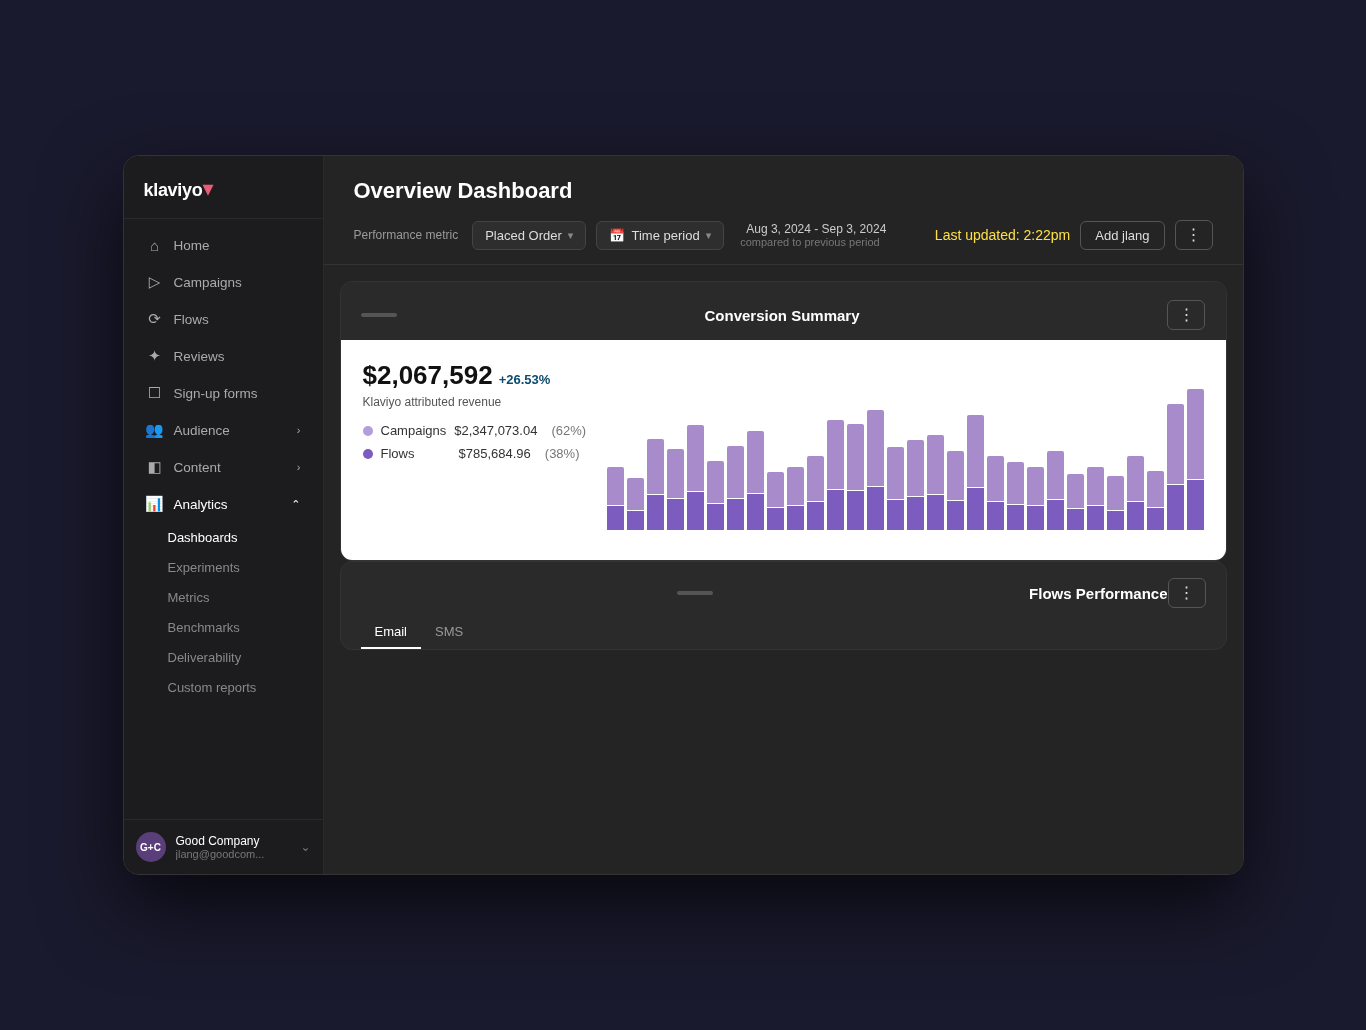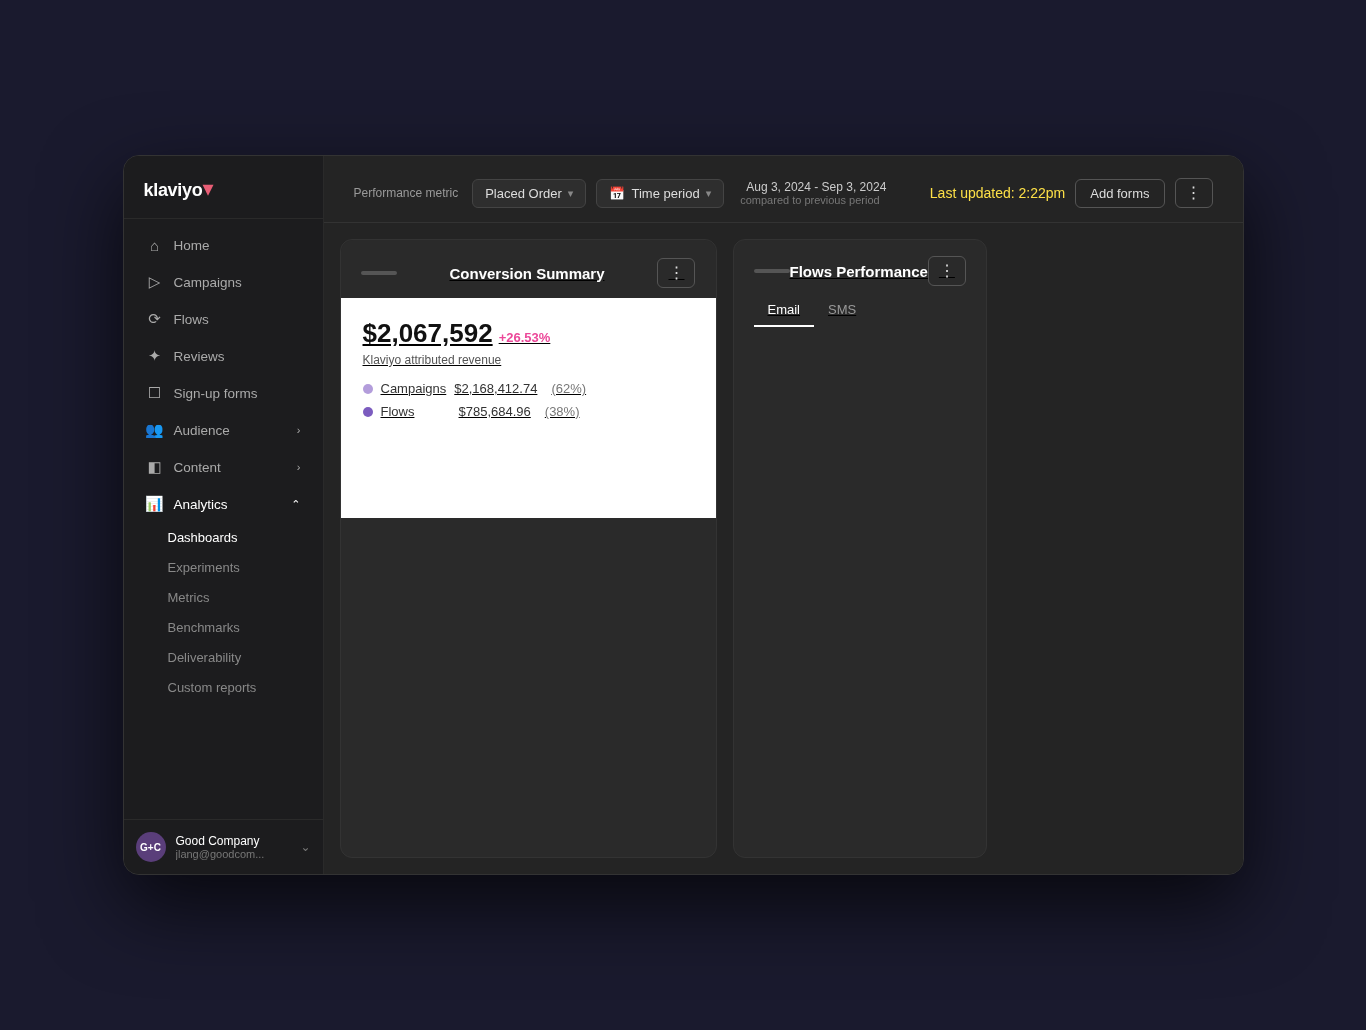"Overview Dashboard" div.page-title { html: none -> <div>Overview Dashboard</div> }
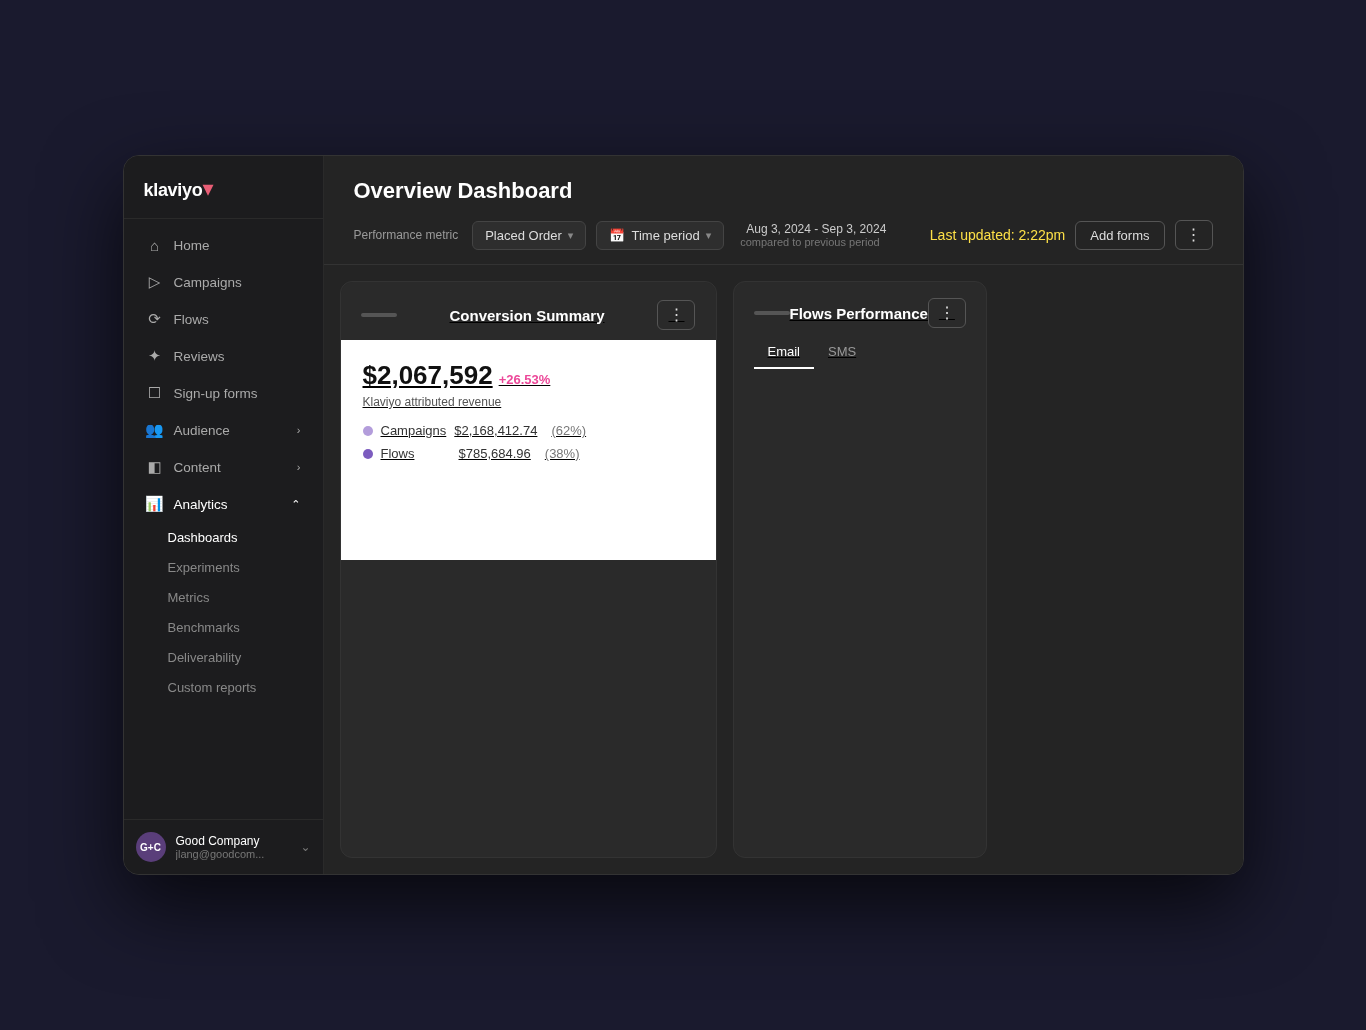"Add forms" button.add-card-btn { text: forms -> jlang }
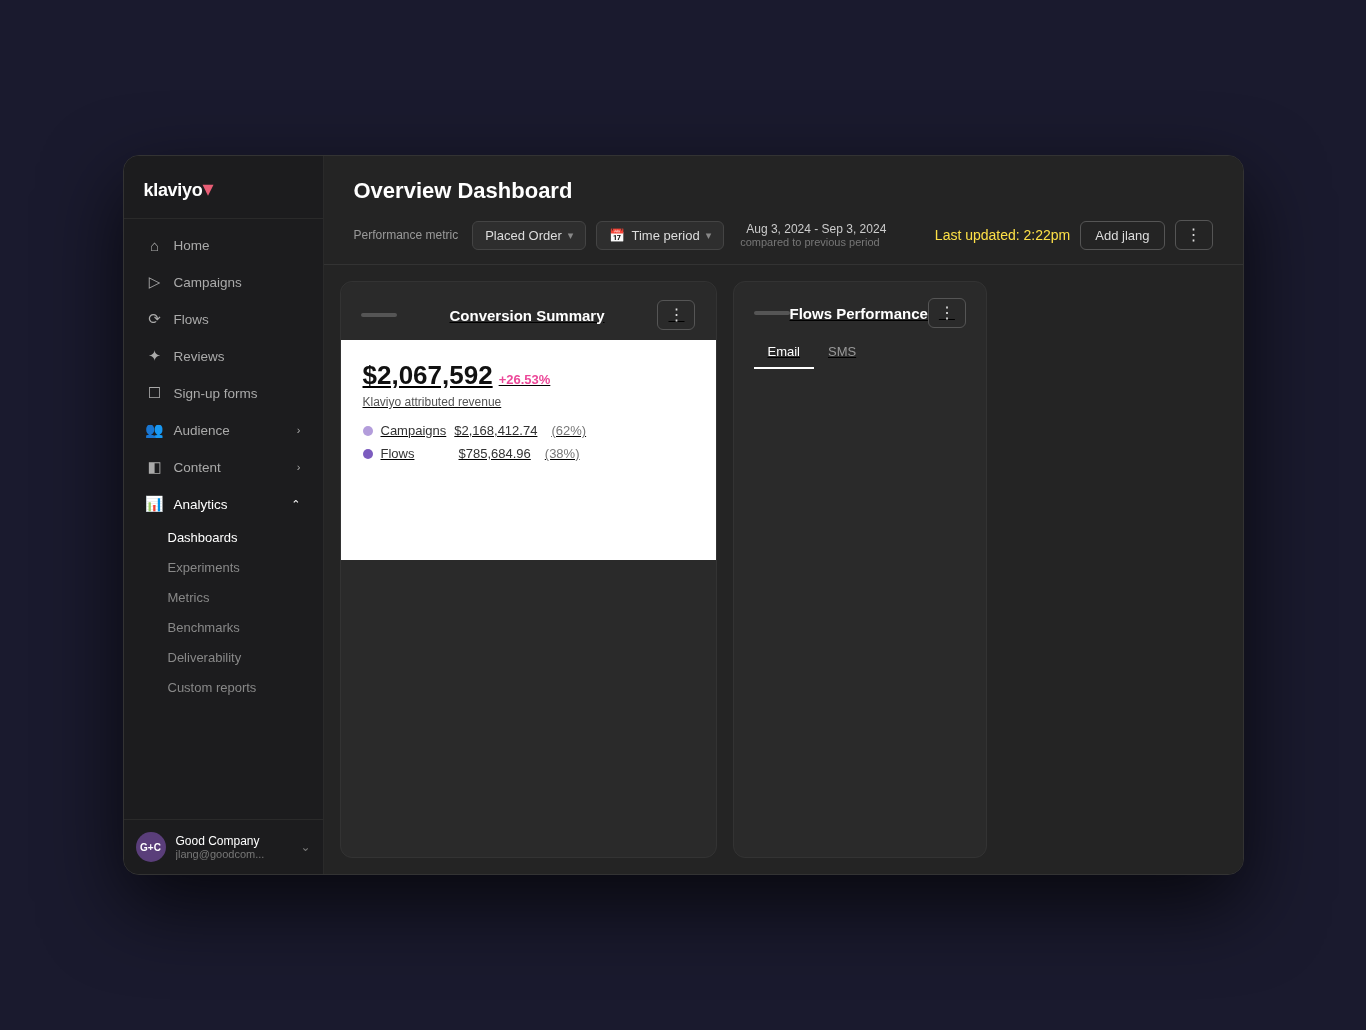"Conversion Summary" .cards-area { flex-direction: row -> column; gap: 16px -> none; text-decoration: underline -> none }
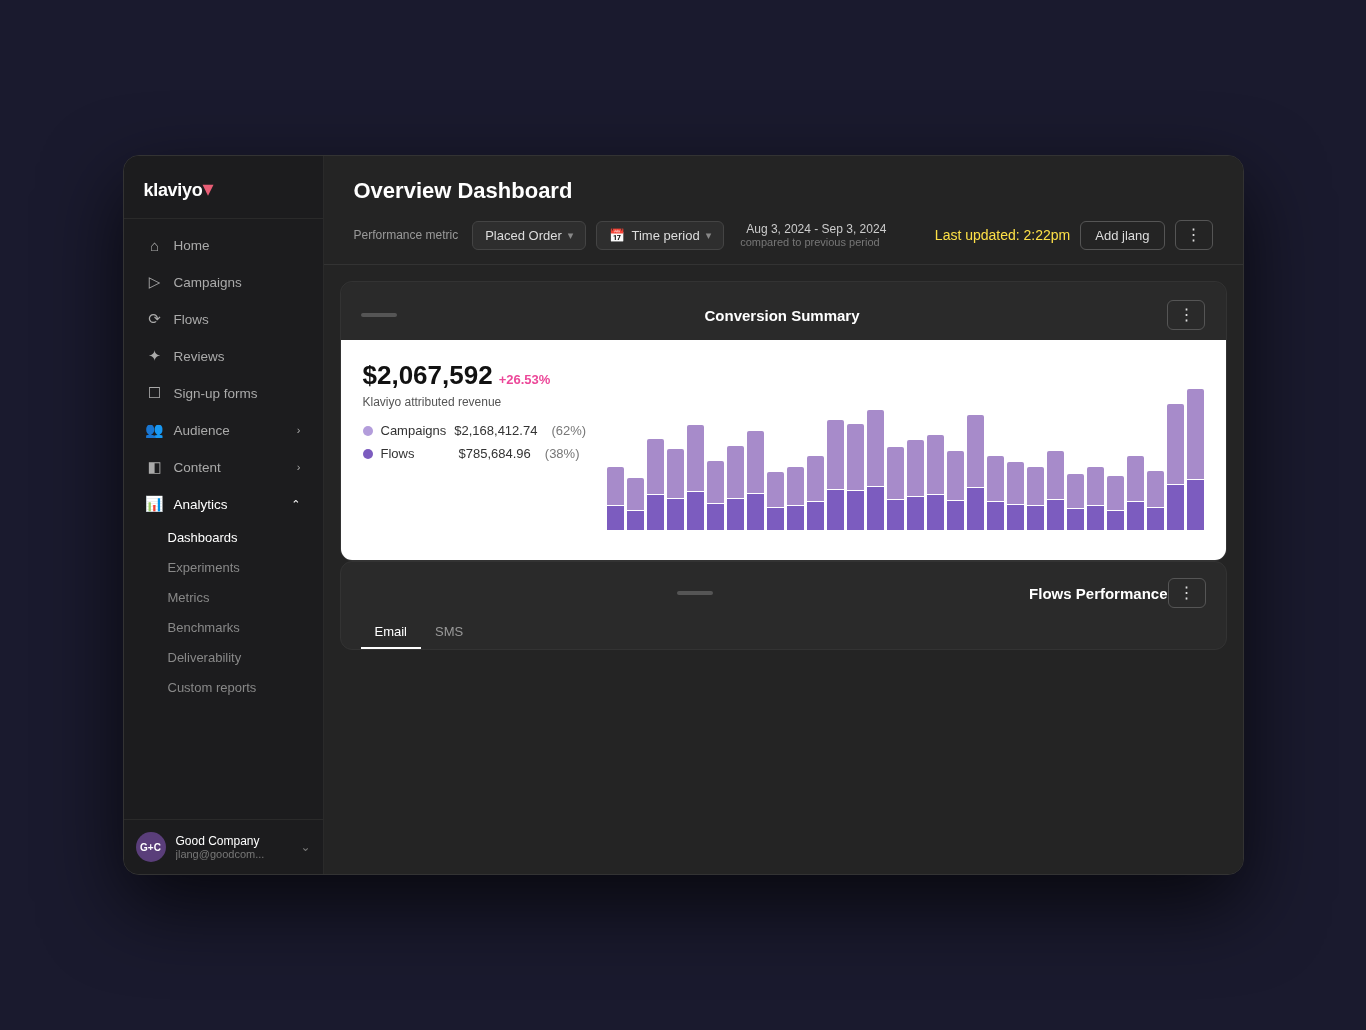"+26.53%" .revenue-change { color: #ec4899 -> #0c4a6e }
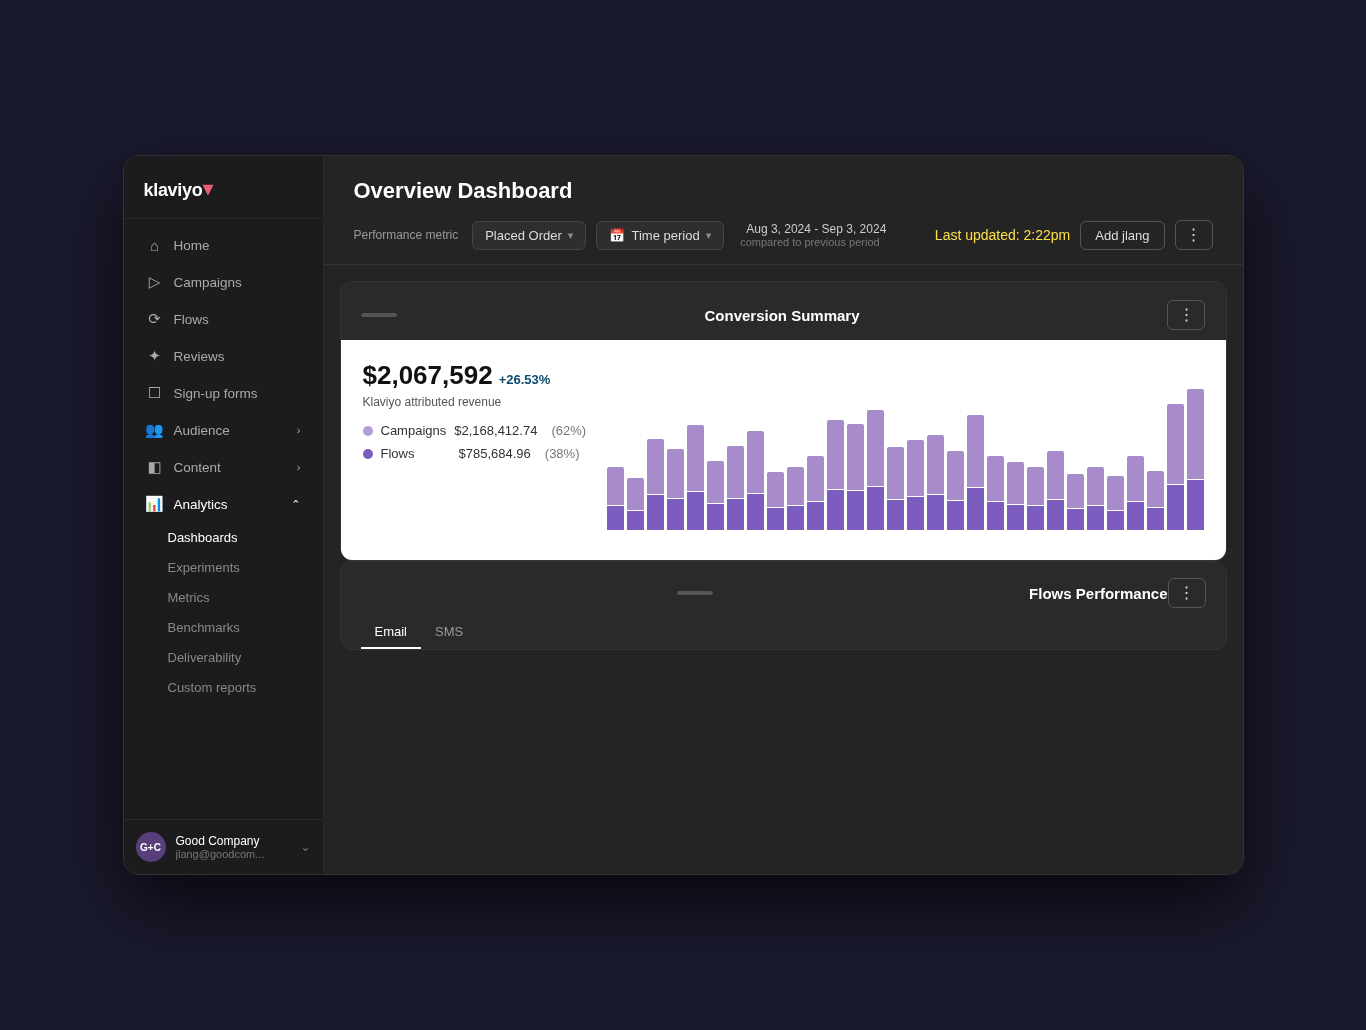"$2,168,412.74" span.legend-value { text: $2,168,412.74 -> $2,347,073.04 }
